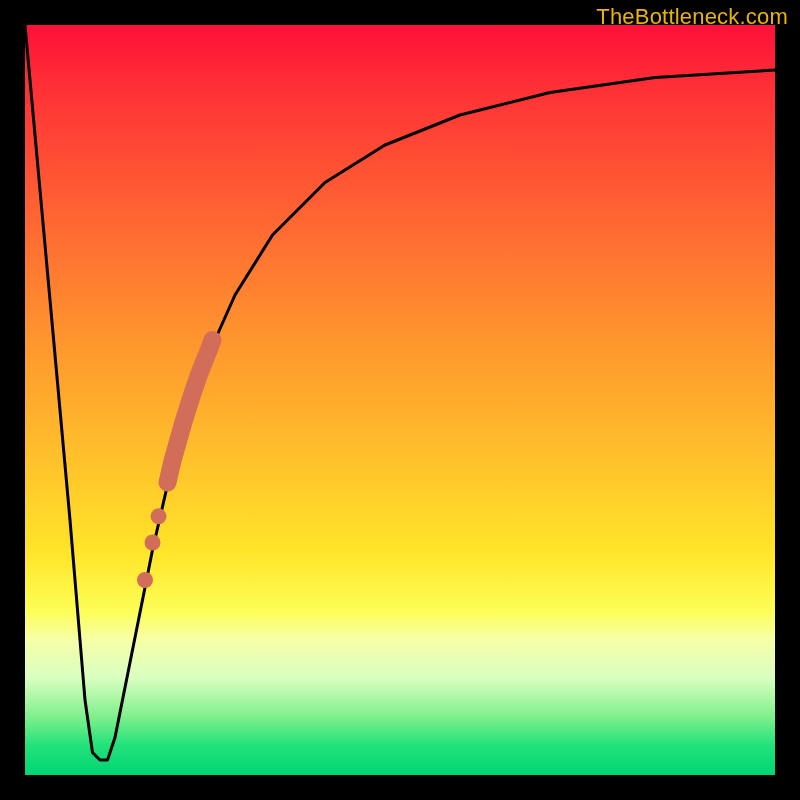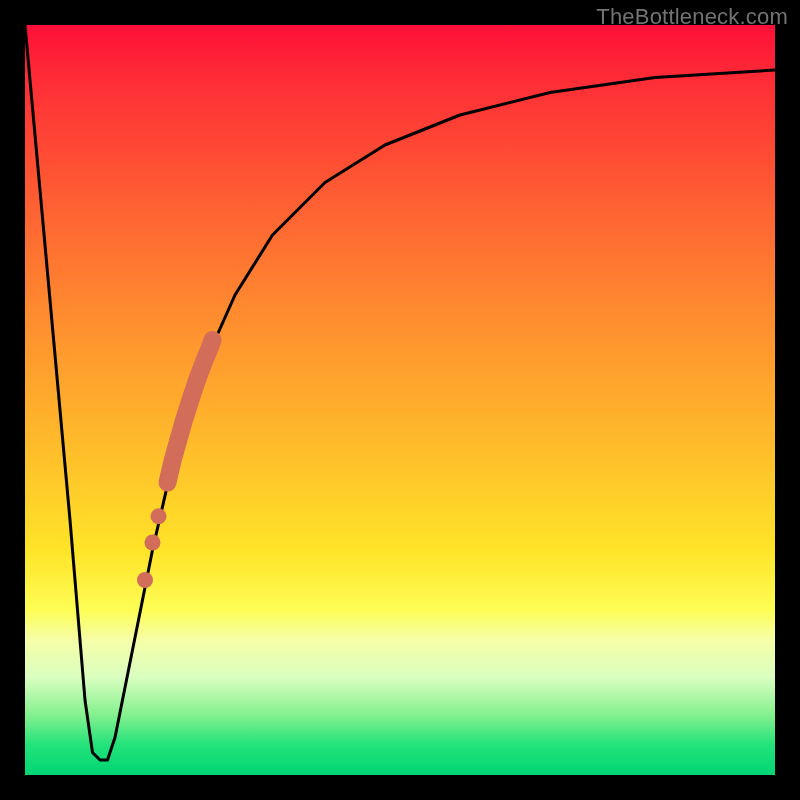"TheBottleneck.com" .watermark { color: #737373 -> #eab308 }
